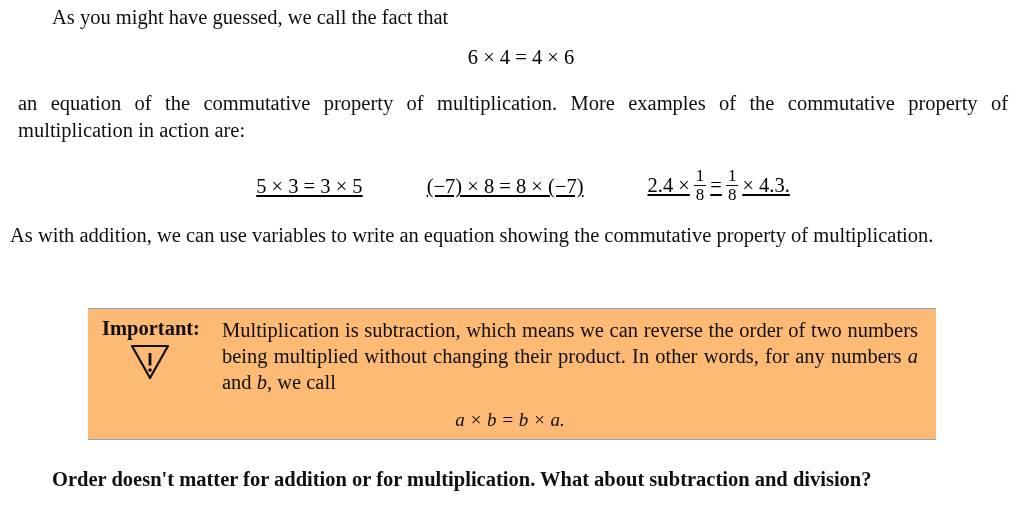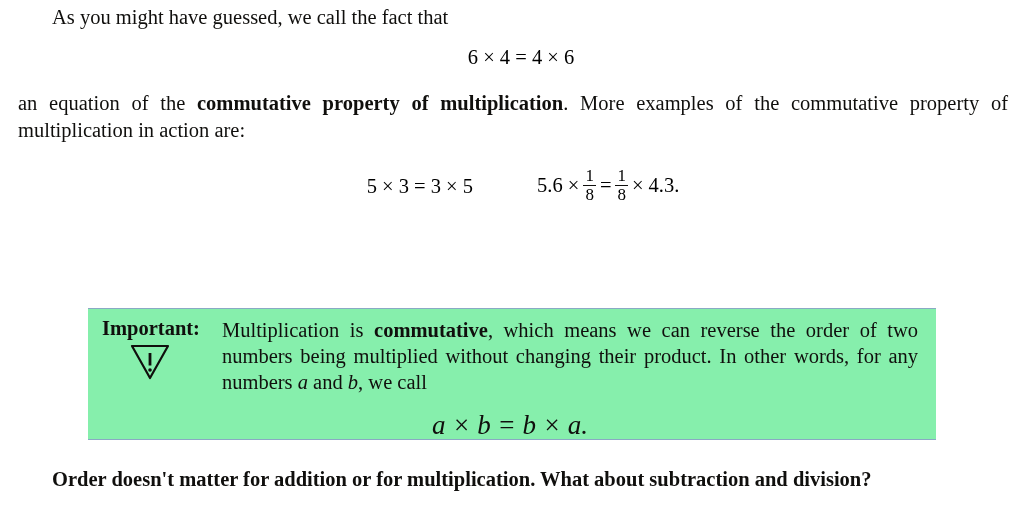"commutative property of multiplication" b.bd { font-weight: bold -> normal }
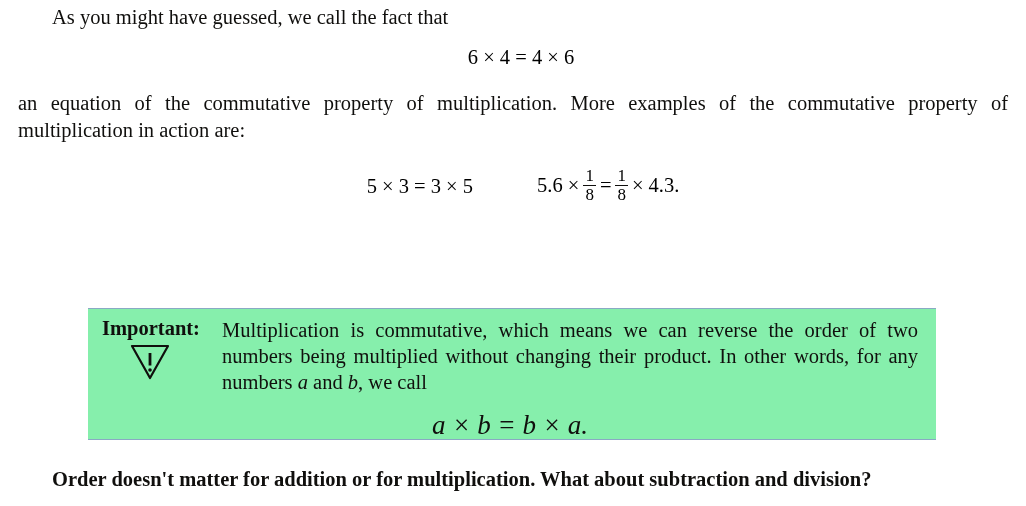"5 × 3 = 3" .examples-row { text-decoration: none -> underline }
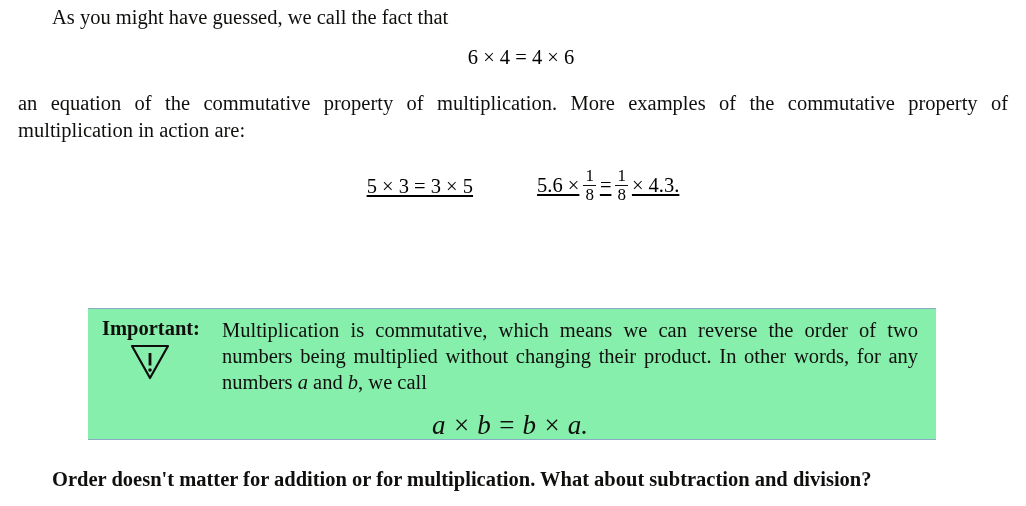"(−7) × 8 = 8" span.ex-item { html: none -> <span>(−7) × 8 = 8 × (−7)</span> }
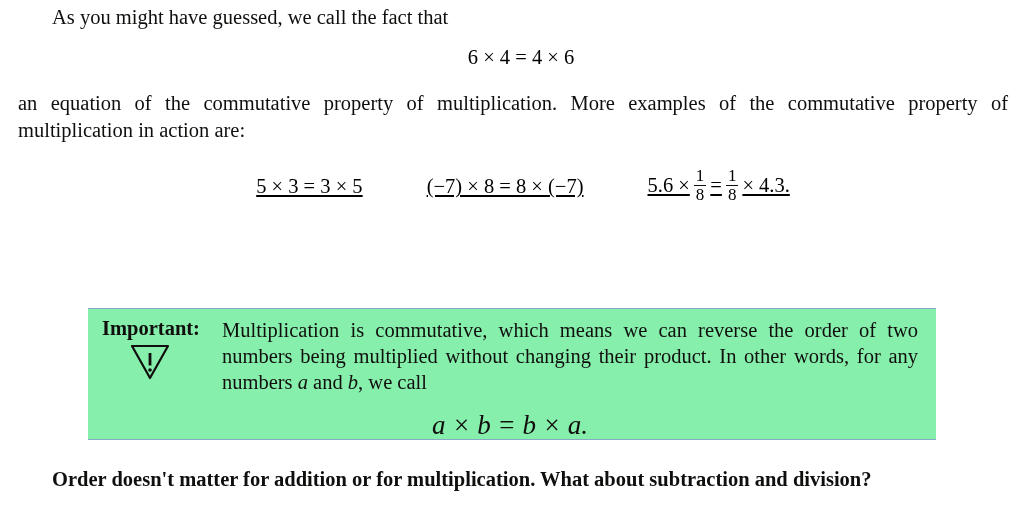"5.6 ×" span { text: 5.6 -> 2.4 }
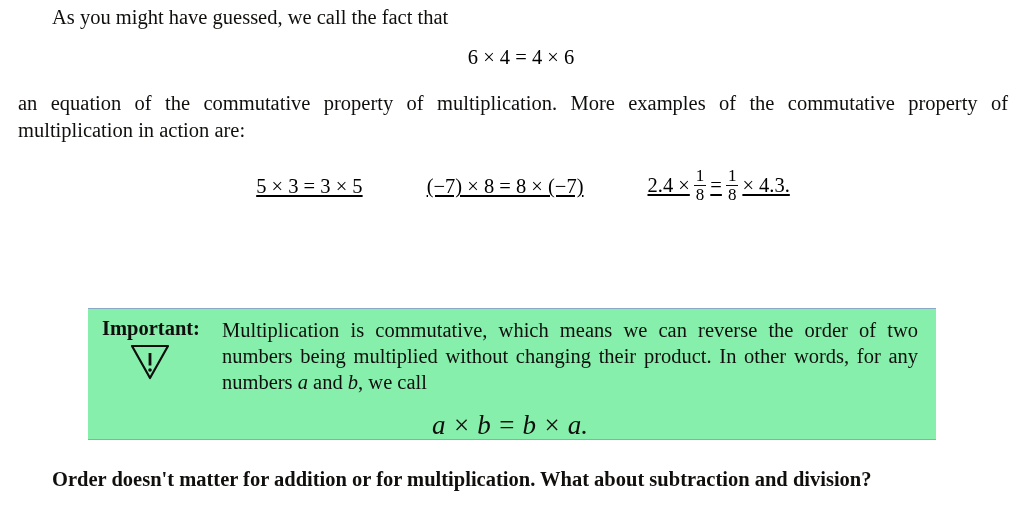"As with addition, we can" div.para { html: none -> <div>As with addition, we can use variables to write an equation showing the commutative property of multiplication.</div> }
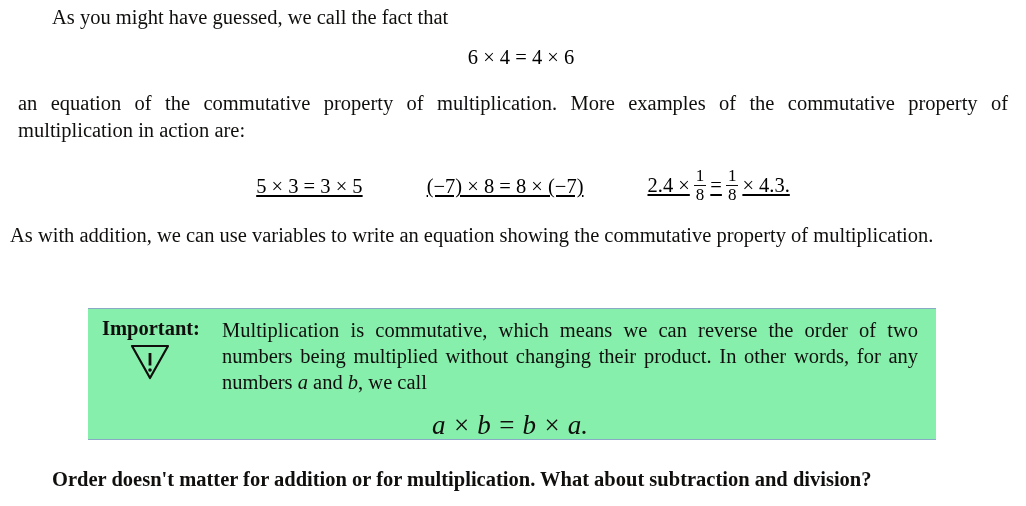"Important:" .important-box { background: #86efac -> #fdba74 }
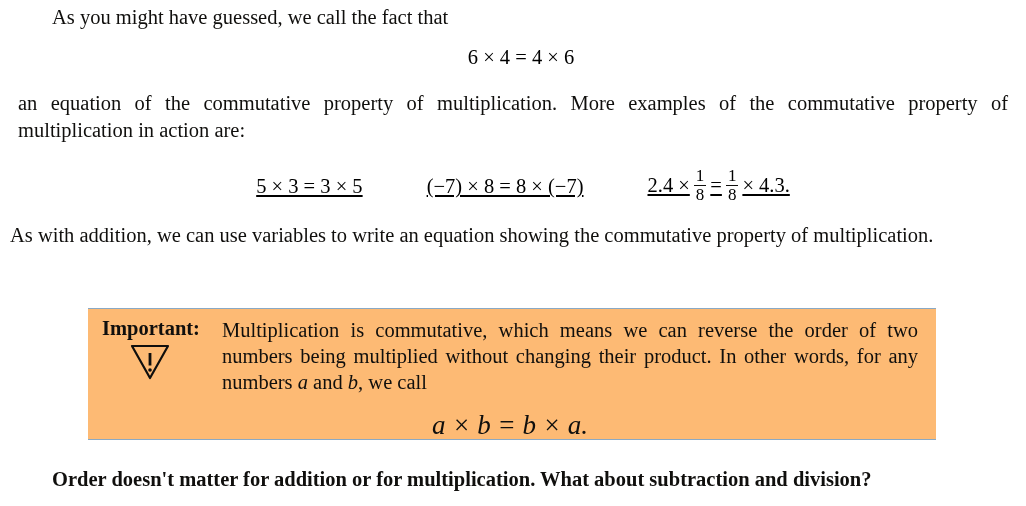"commutative" b.bd { text: commutative -> subtraction }
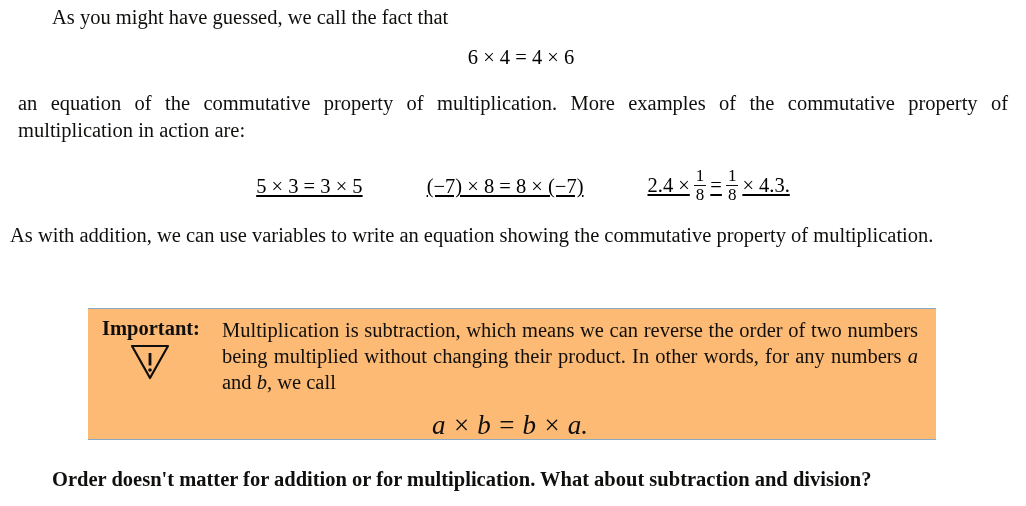"a × b = b" .box-eq { font-size: 27px -> 19px }
